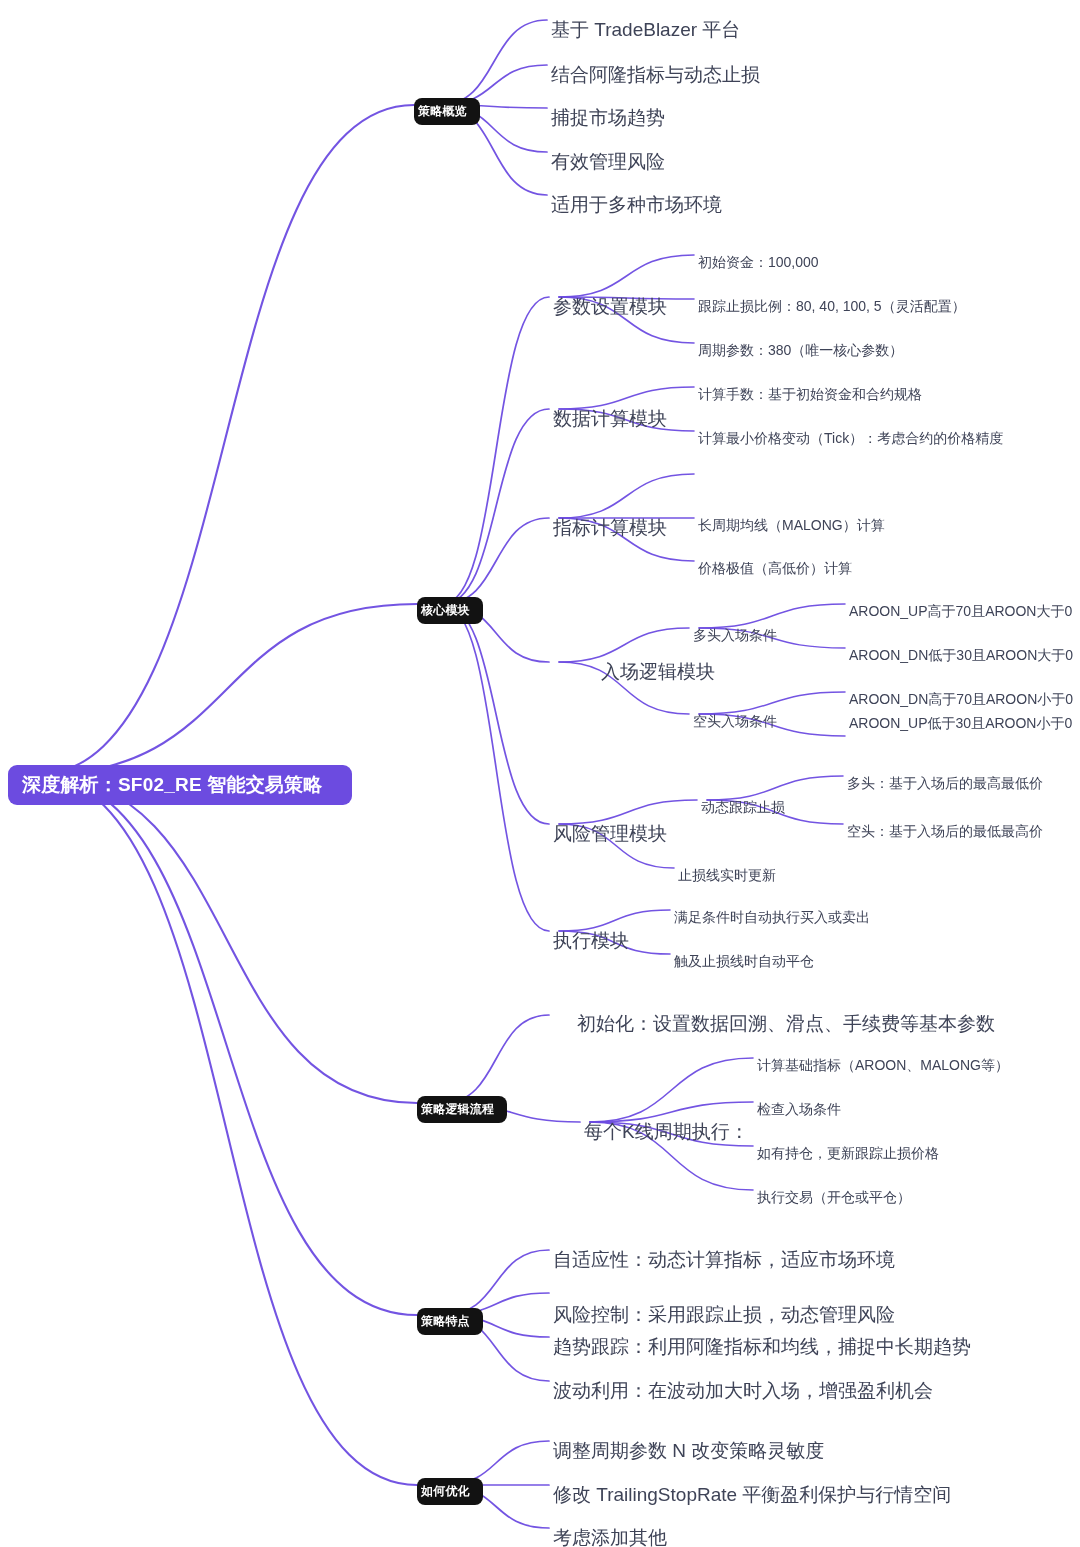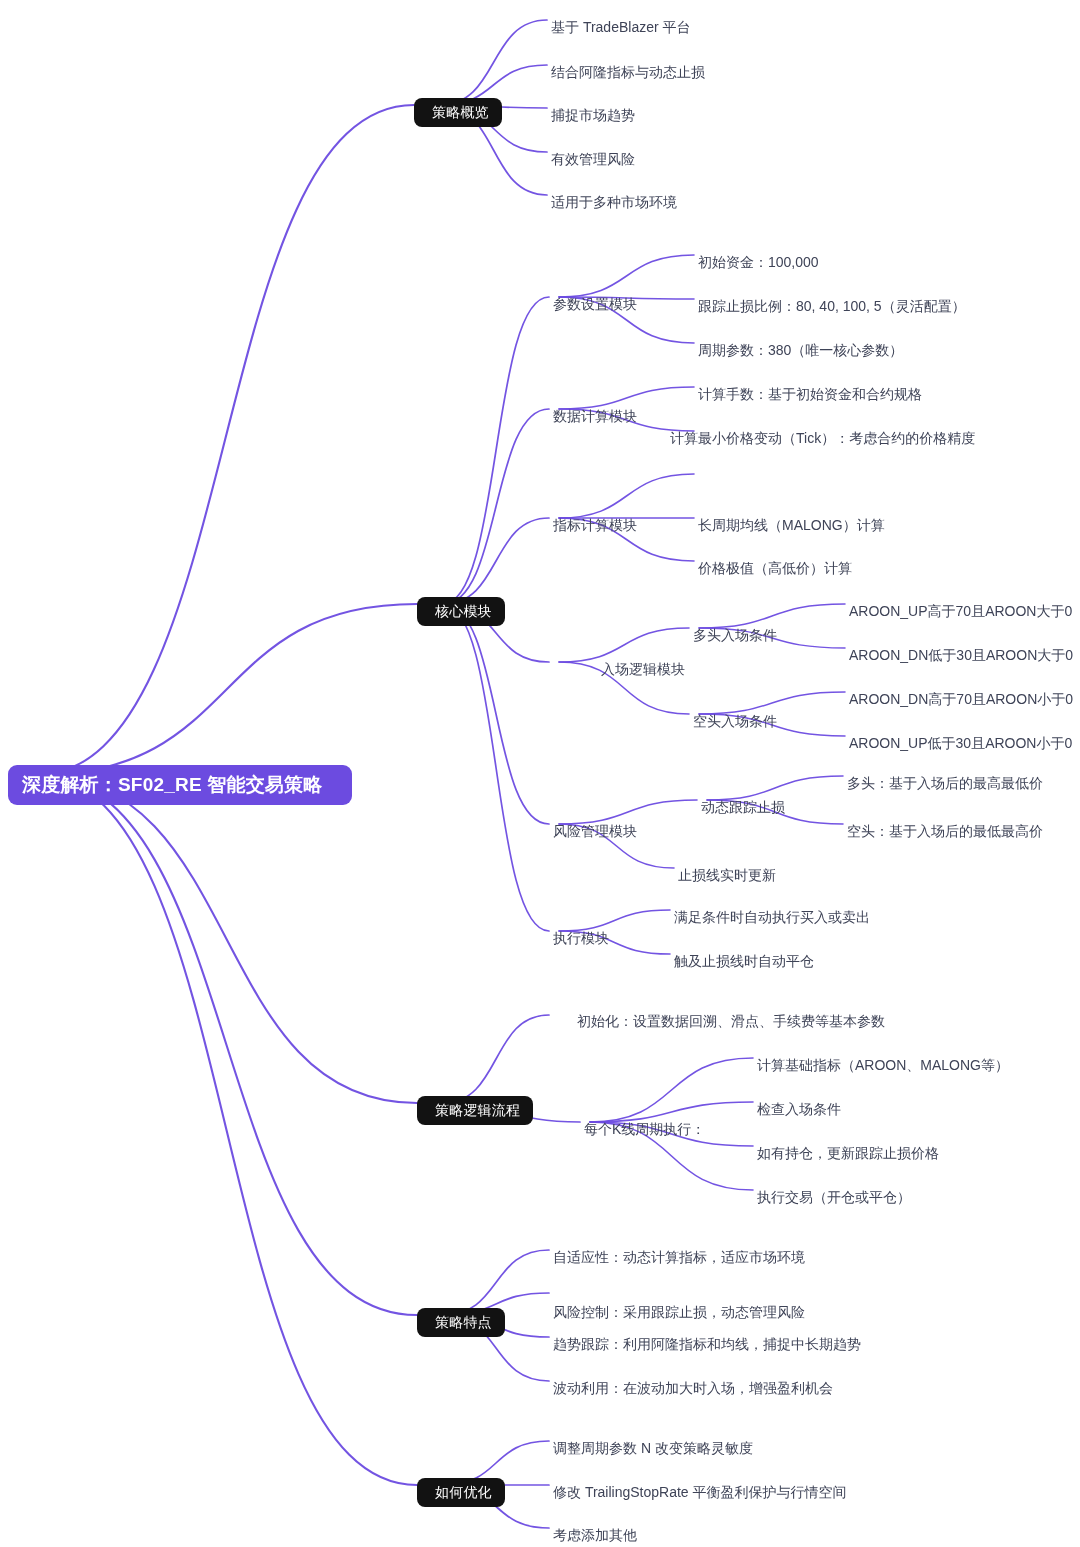"基于 TradeBlazer 平台" .node.leaf { font-size: 14px -> 19px }
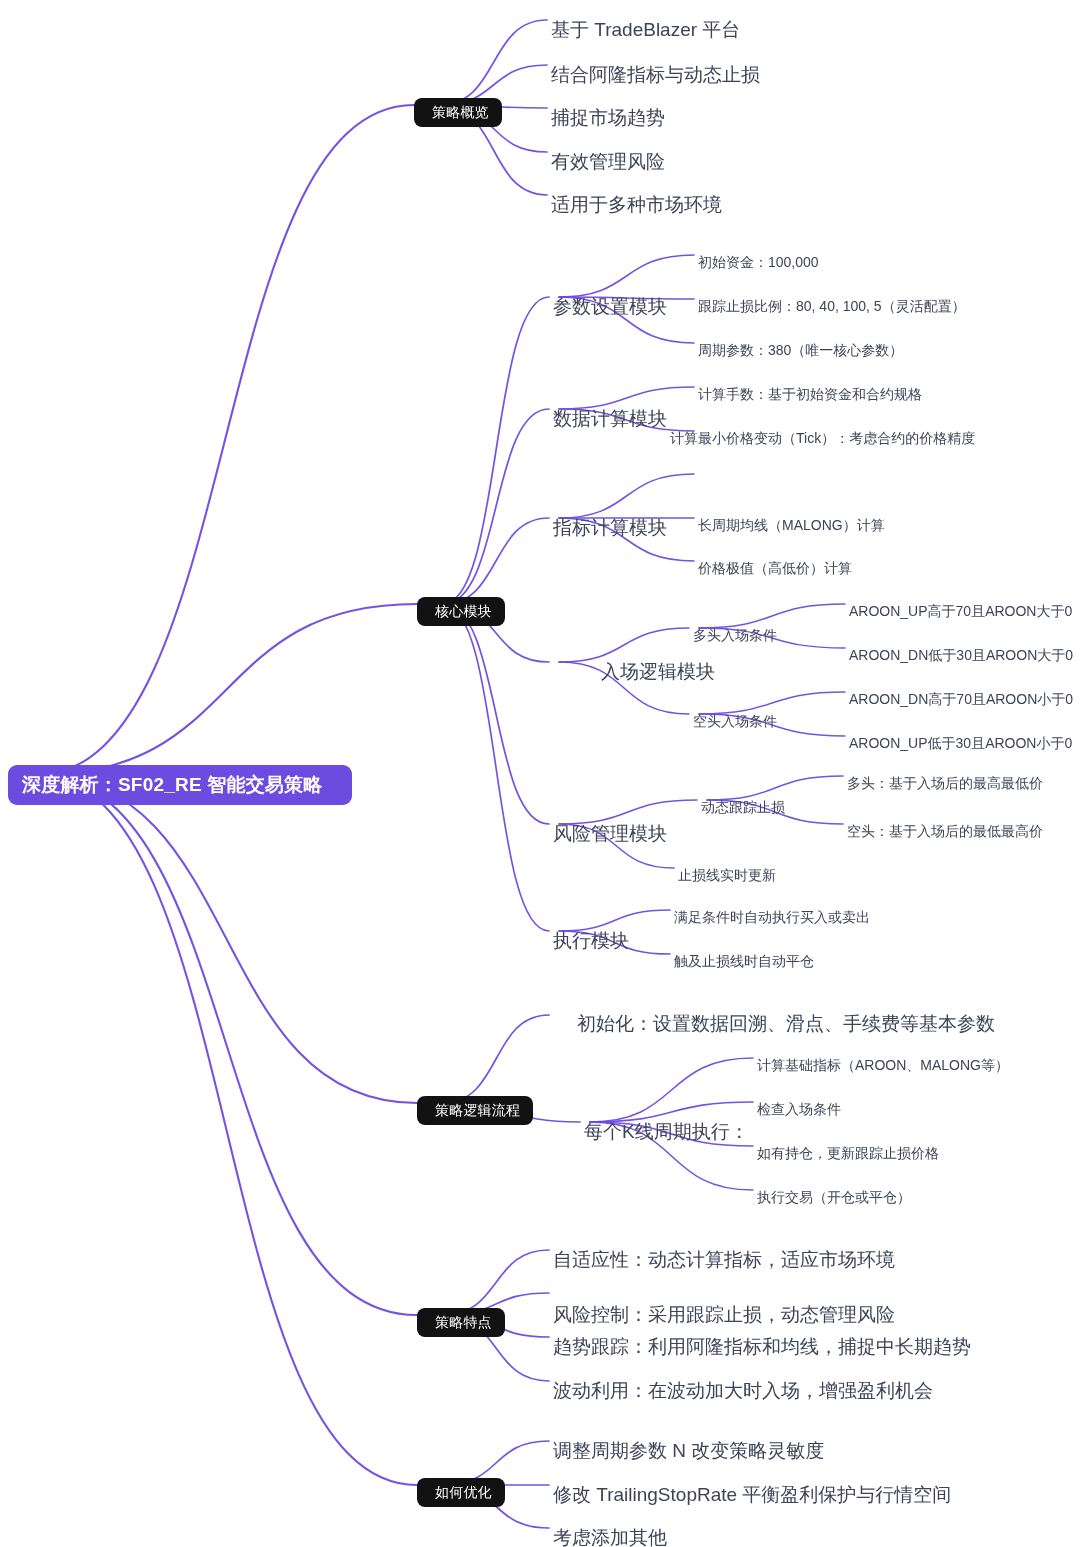"策略概览" .node.branch { font-size: 14px -> 12px; font-weight: normal -> bold; padding: 7px 13px 8px 18px -> 7px 13px 8px 4px }
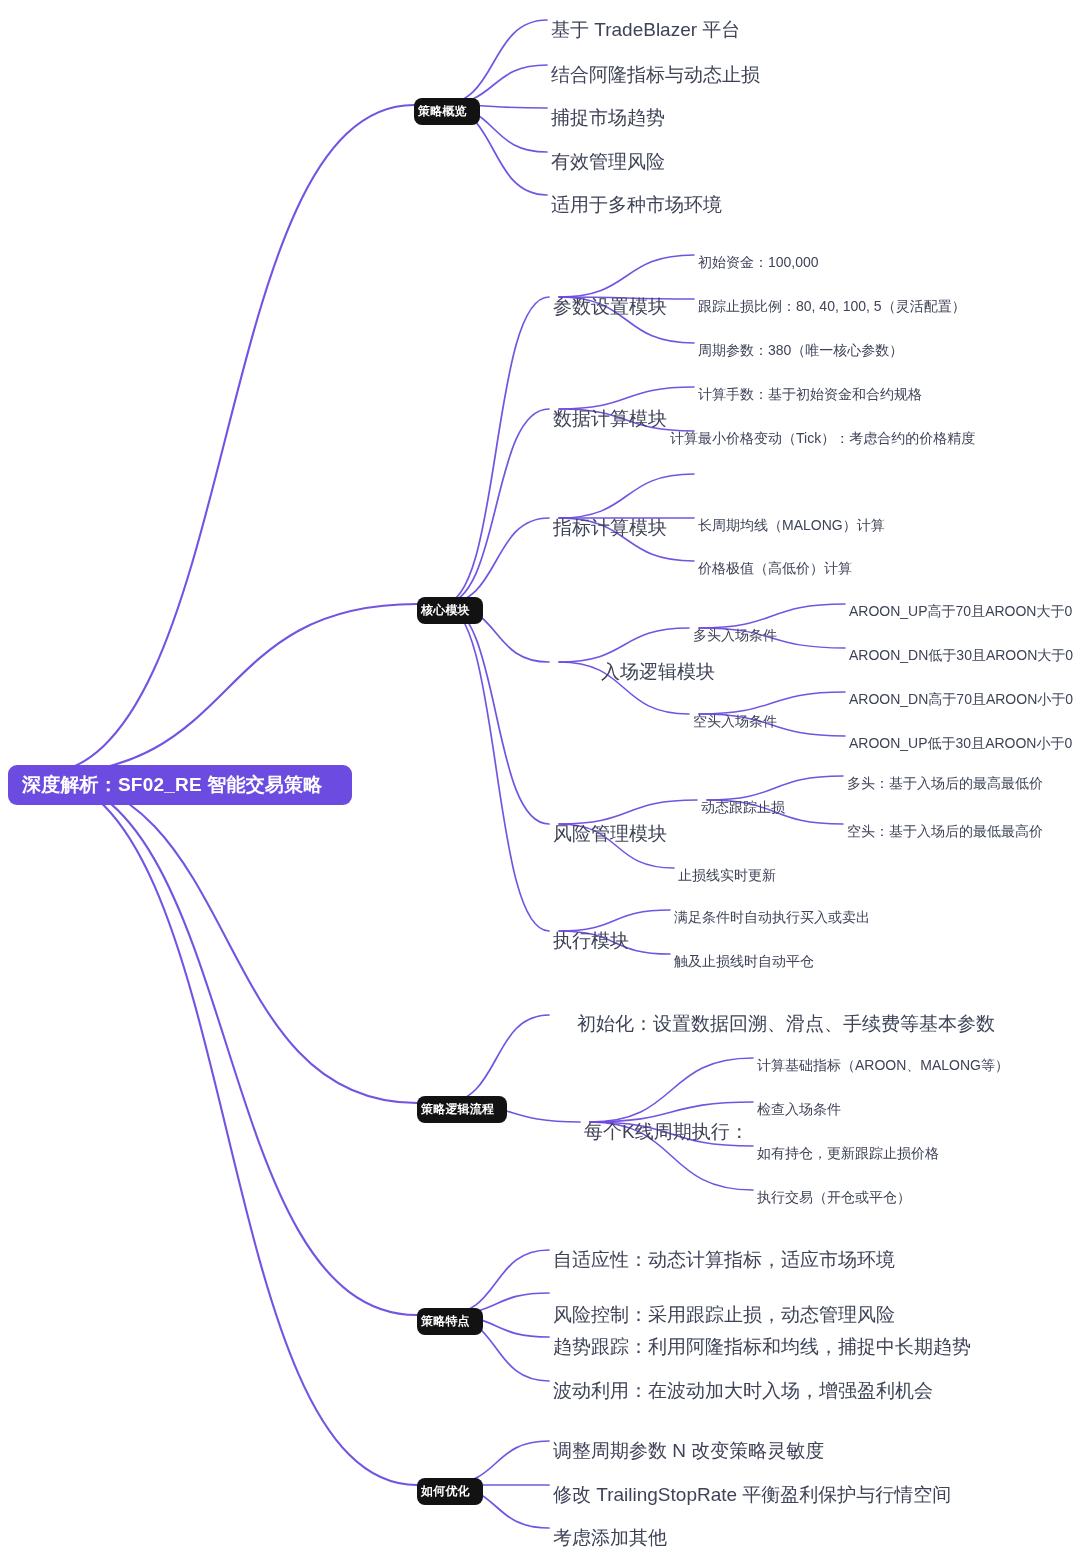"计算最小价格变动（Tick）：考虑合约的价格精度" div.node { left: 670px -> 698px }
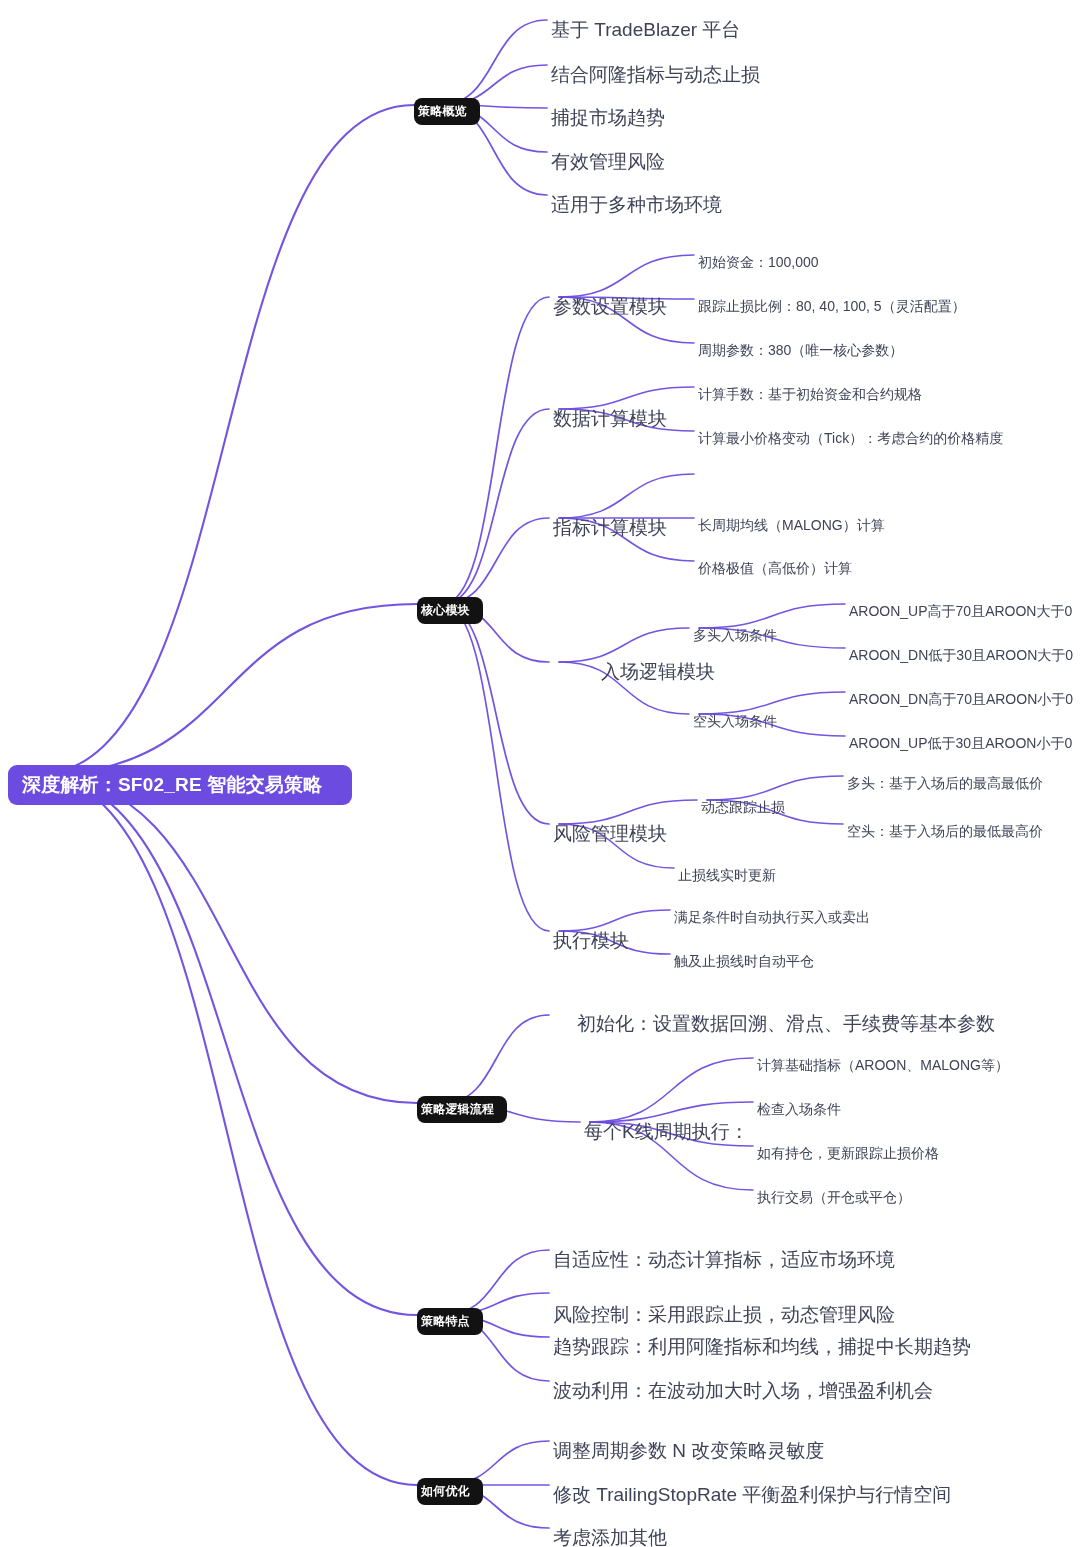"AROON_UP低于30且AROON小于0" div.node { top: 734px -> 714px }
